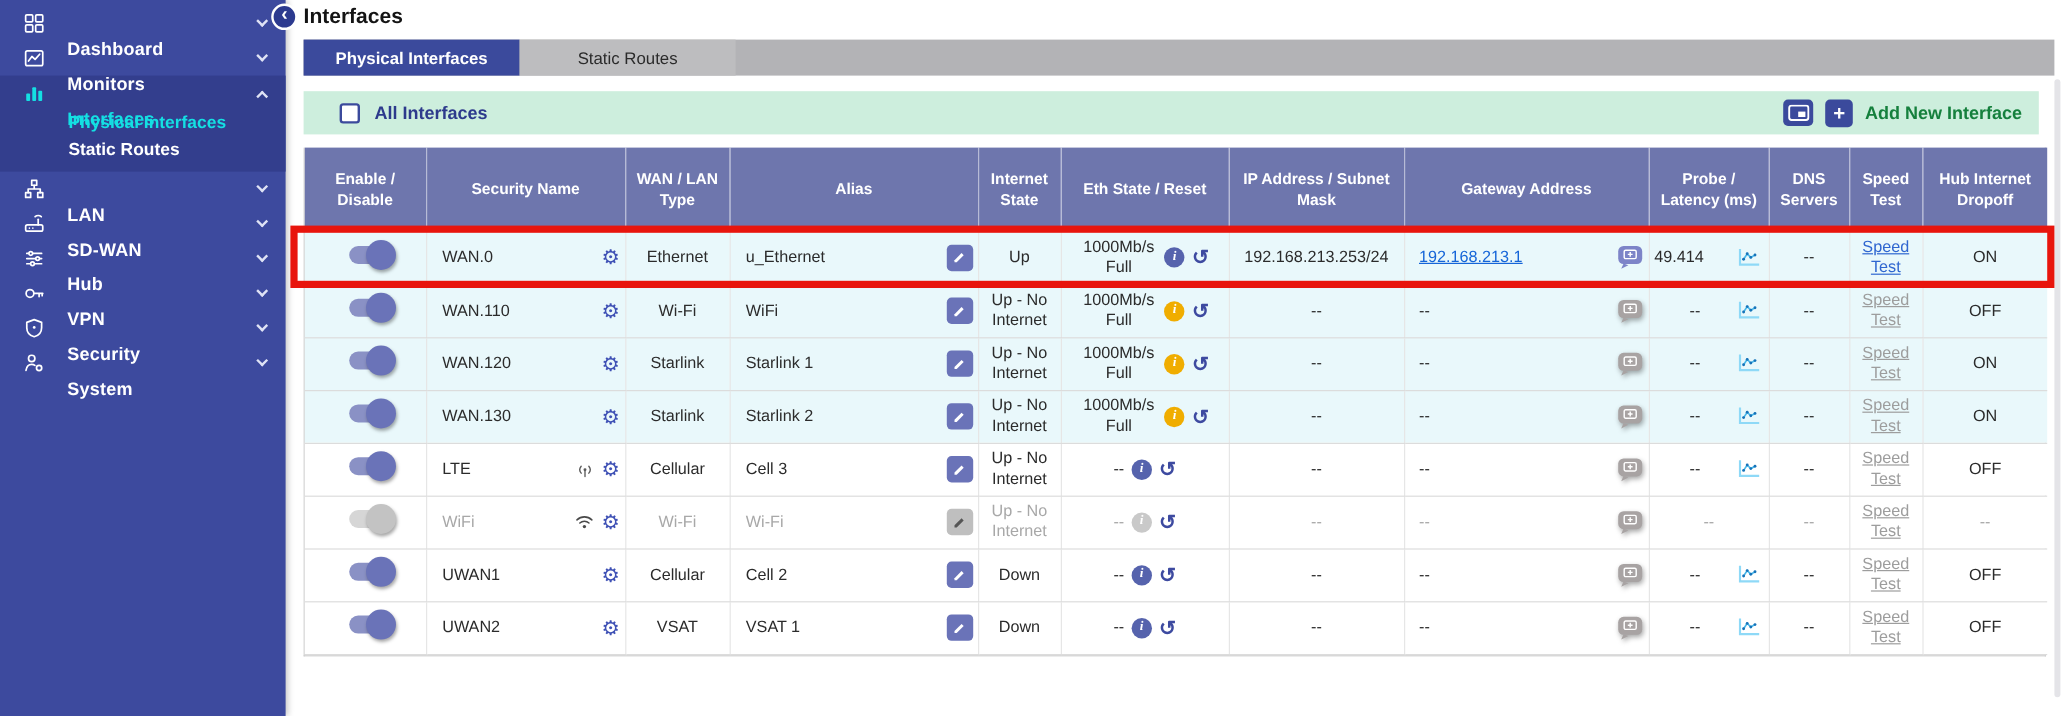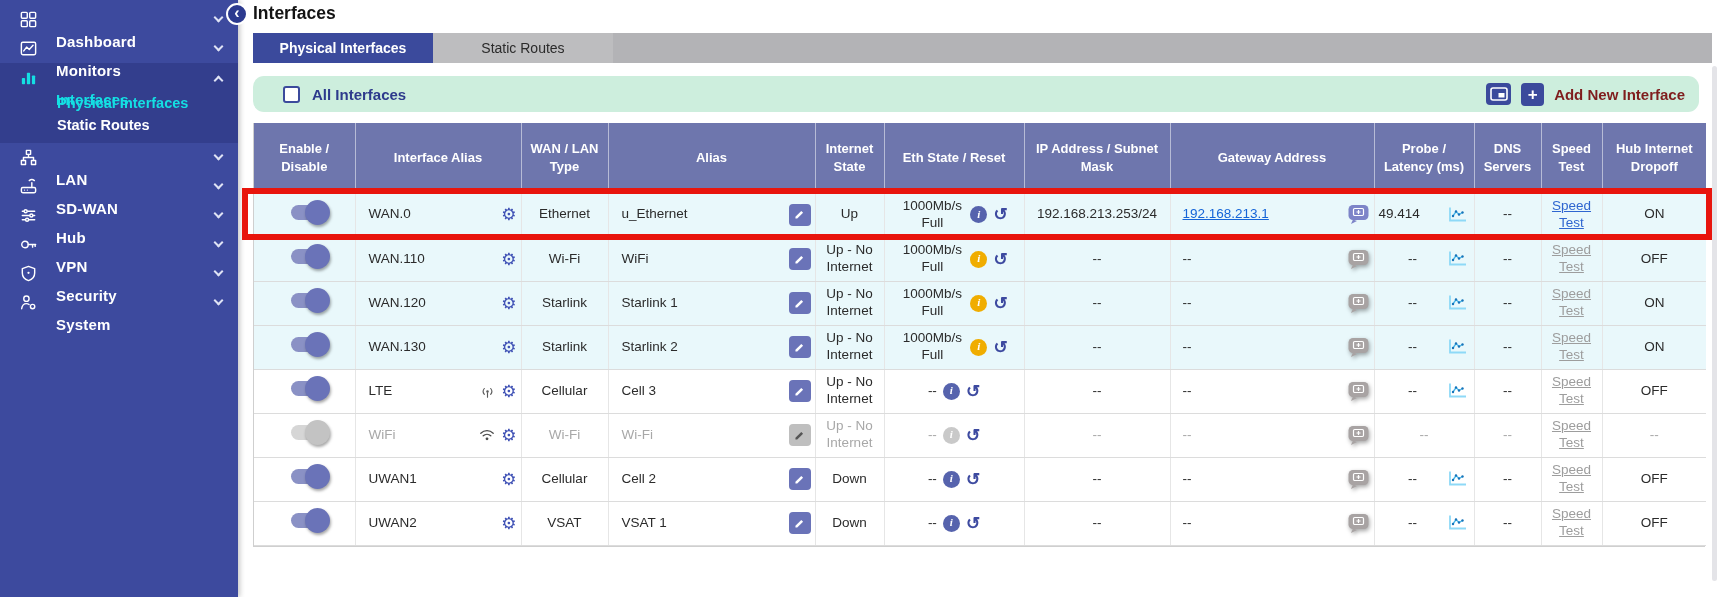"All Interfaces" .mintbar { border-radius: 11px -> none }
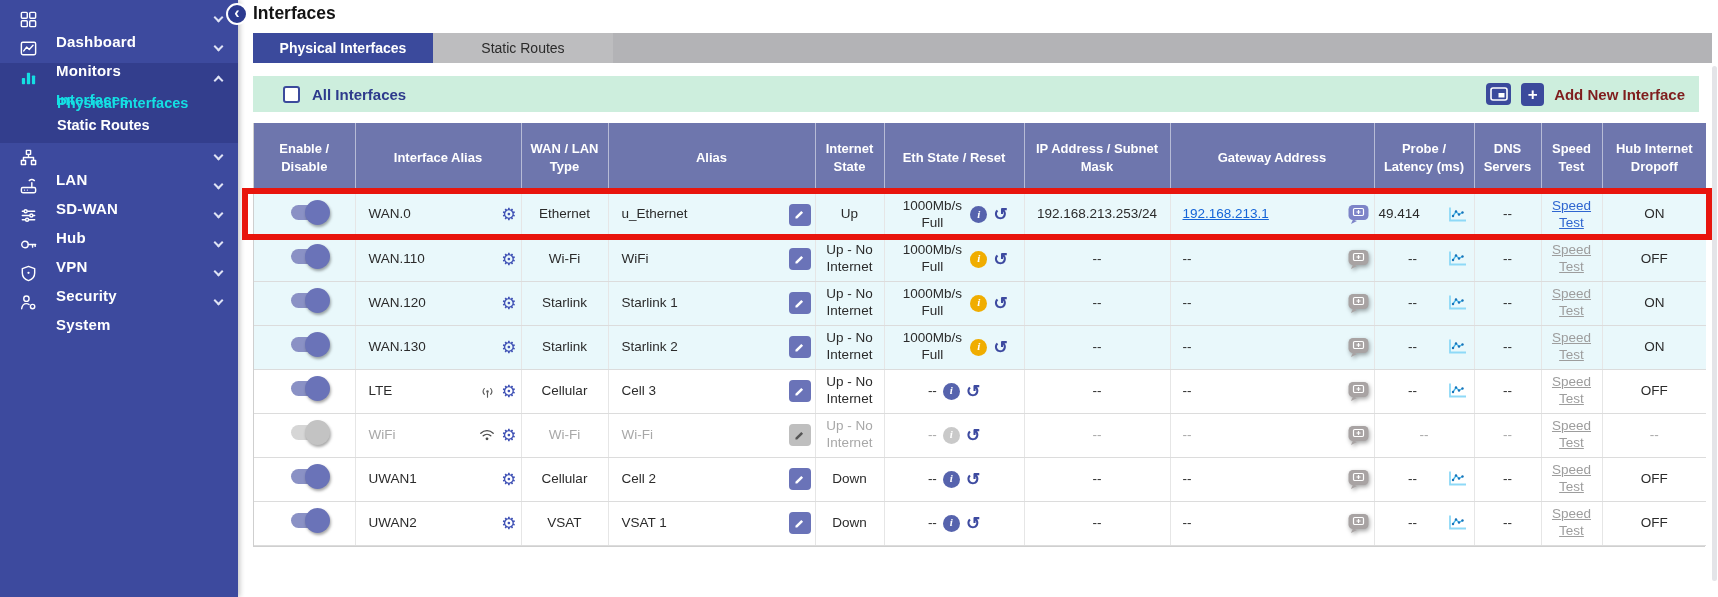"Add New Interface" .add-label { color: #7f1d1d -> #15803d }
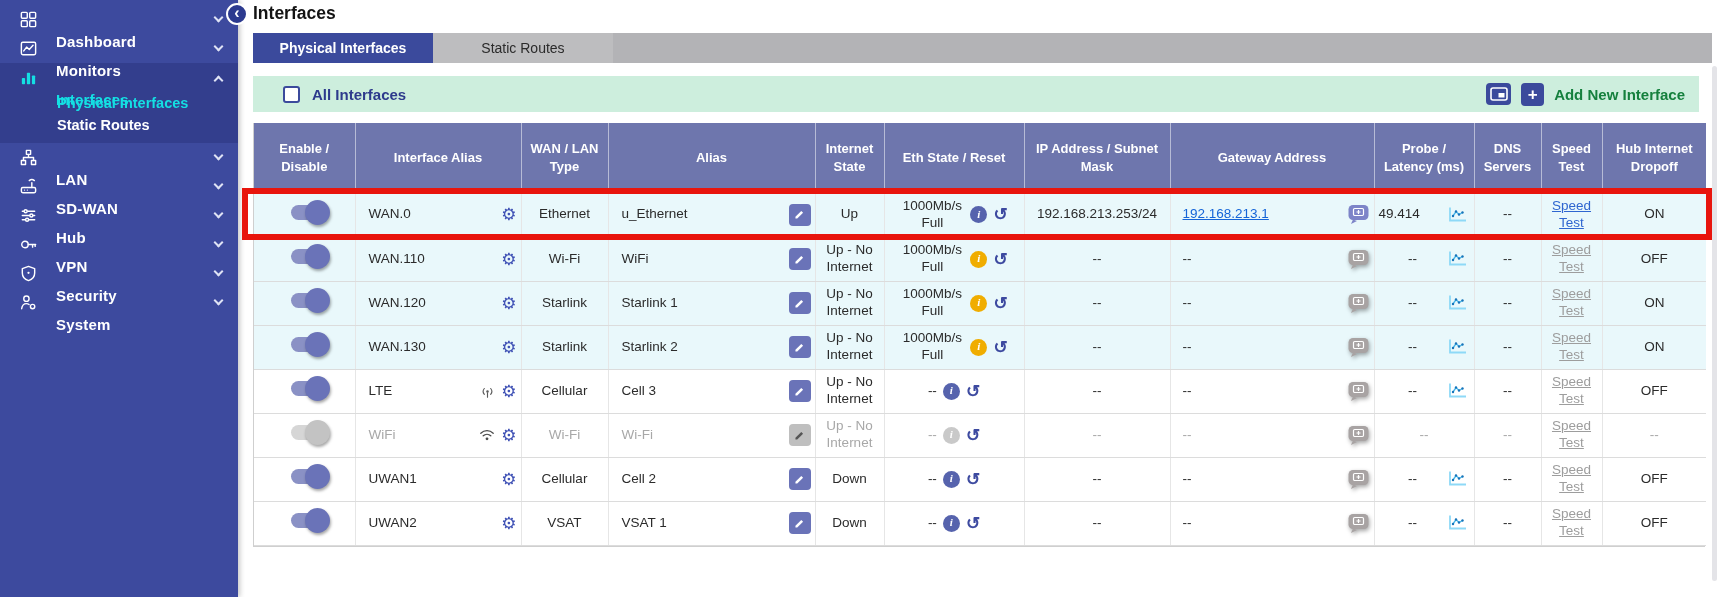"Interface Alias" th { text: Interface Alias -> Security Name }
